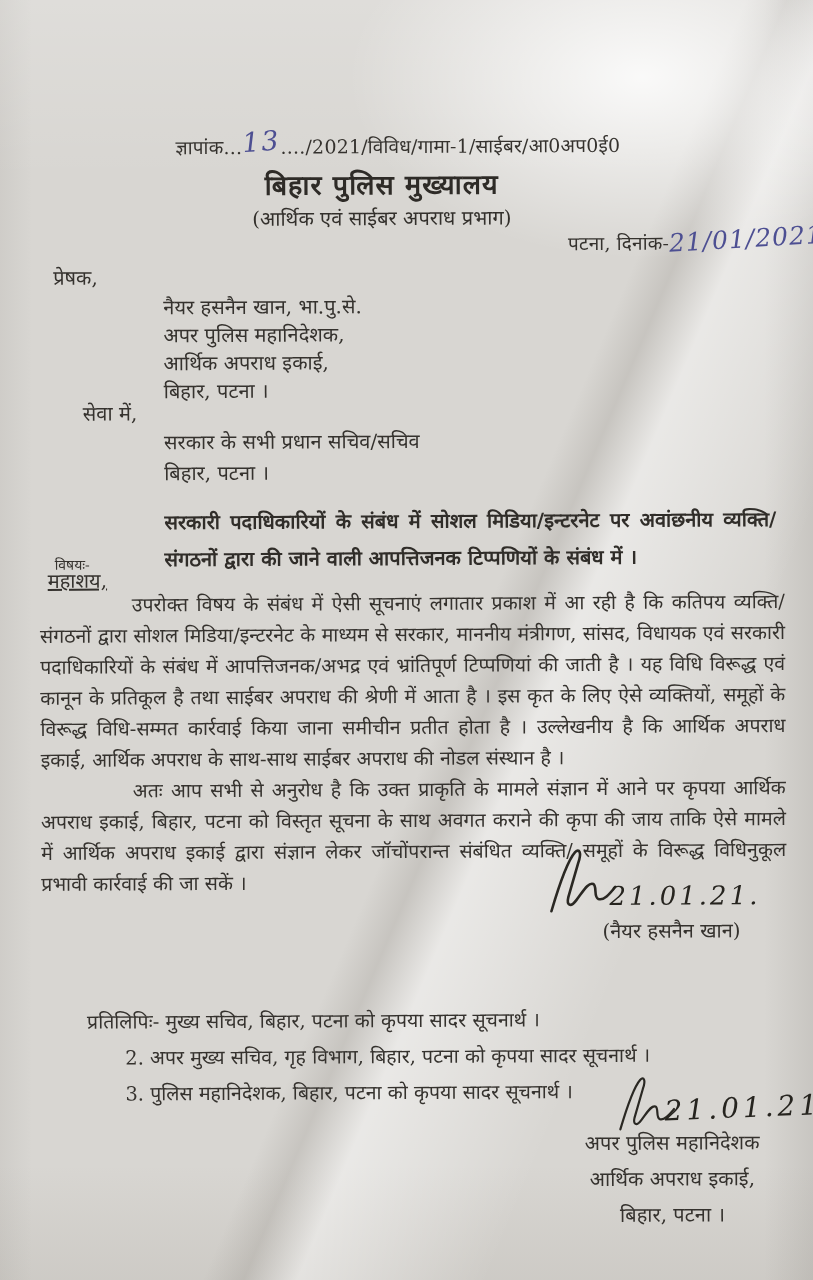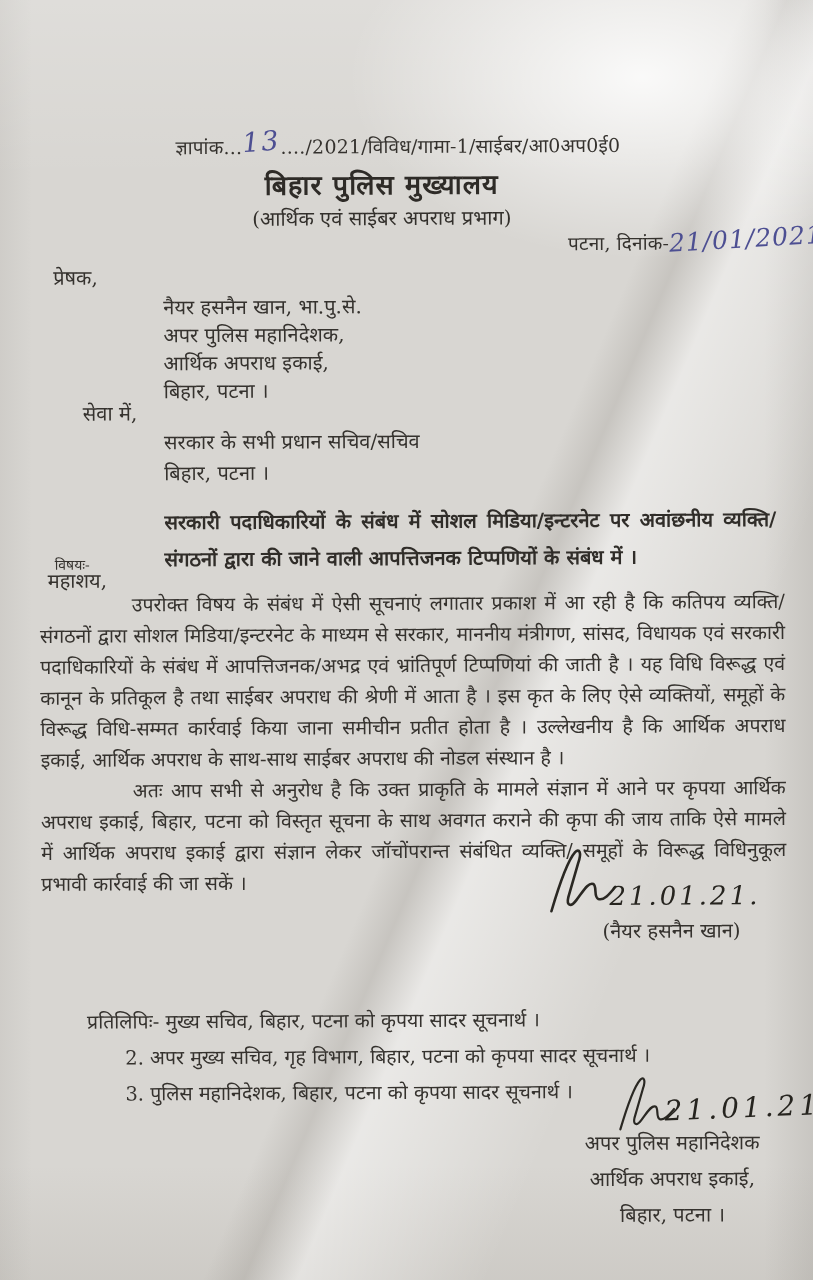"महाशय," .salutation { text-decoration: none -> underline }
